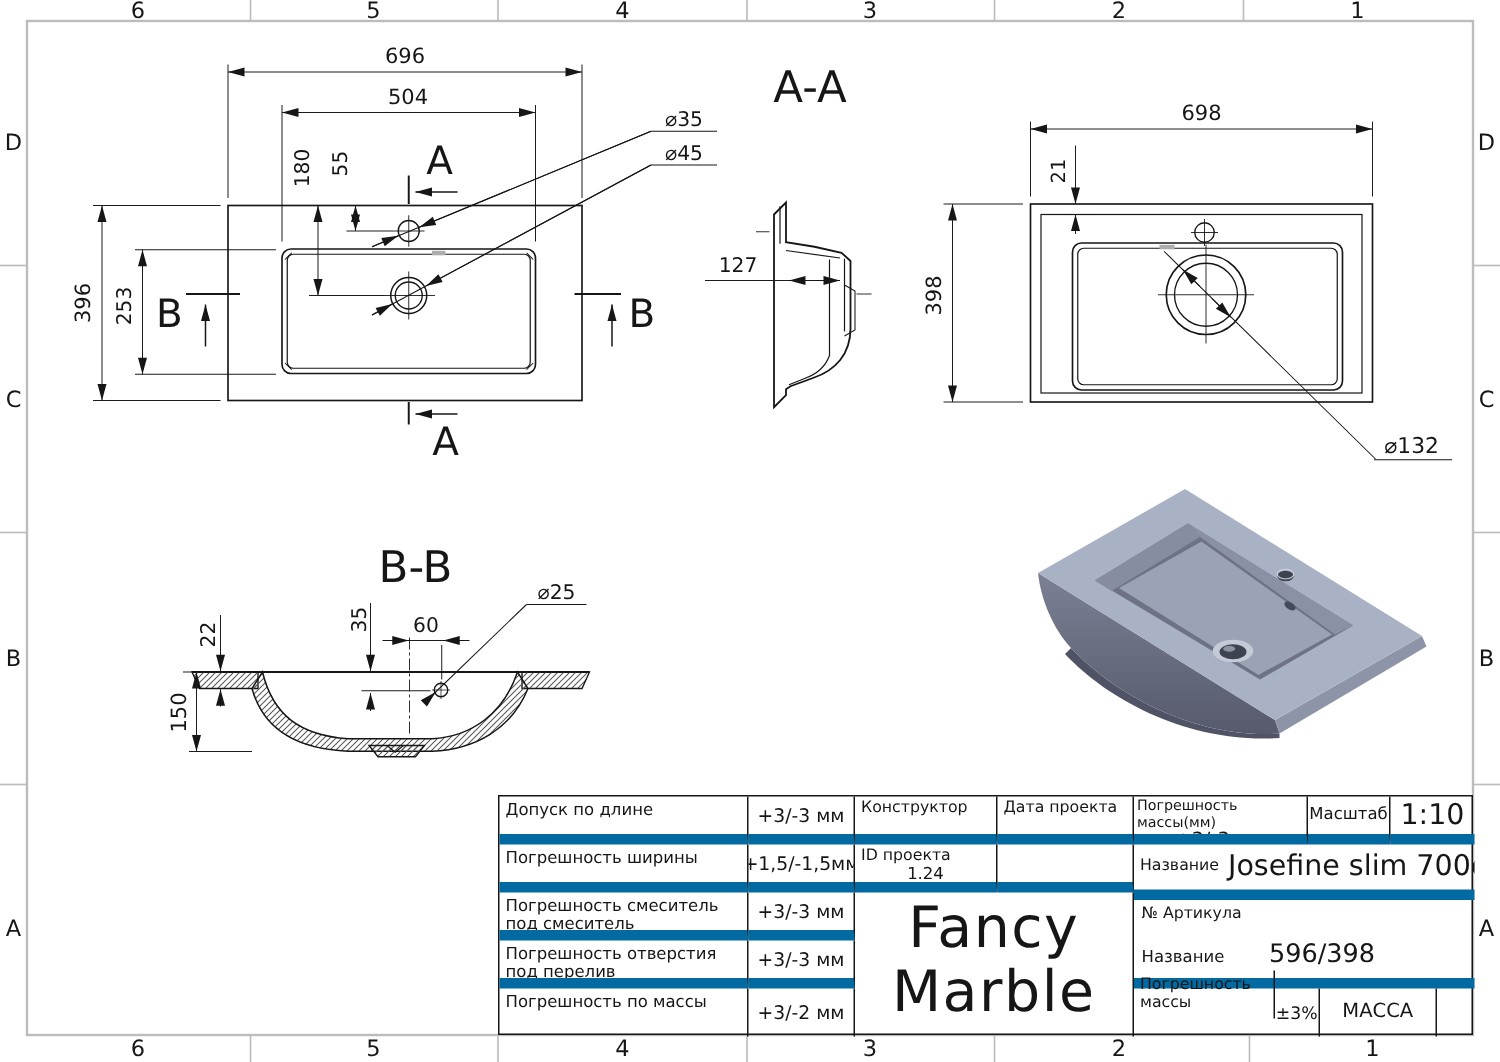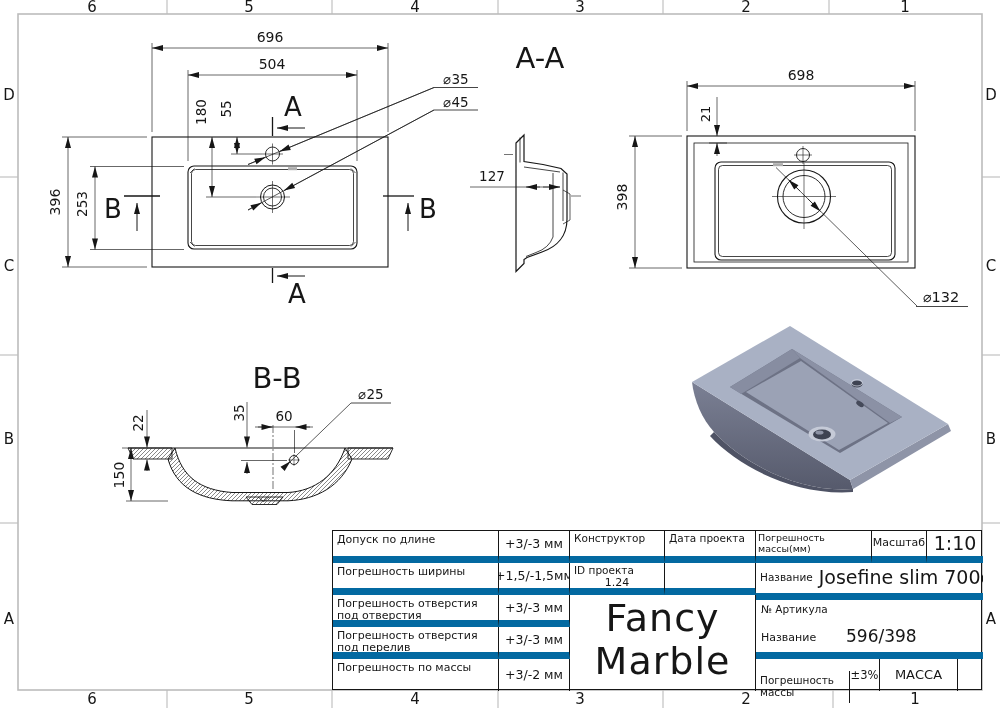"Погрешность отверстия под отверстия" span { text: отверстия под отверстия -> смеситель под смеситель }
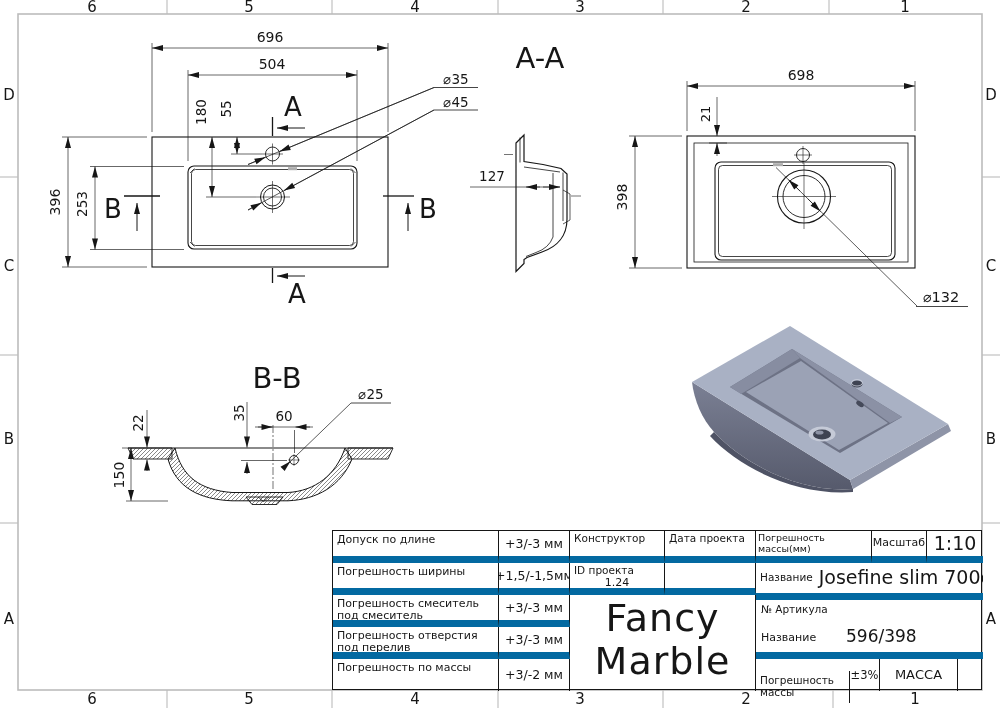"Погрешность массы" div.cell { top: 140px -> 116px }
